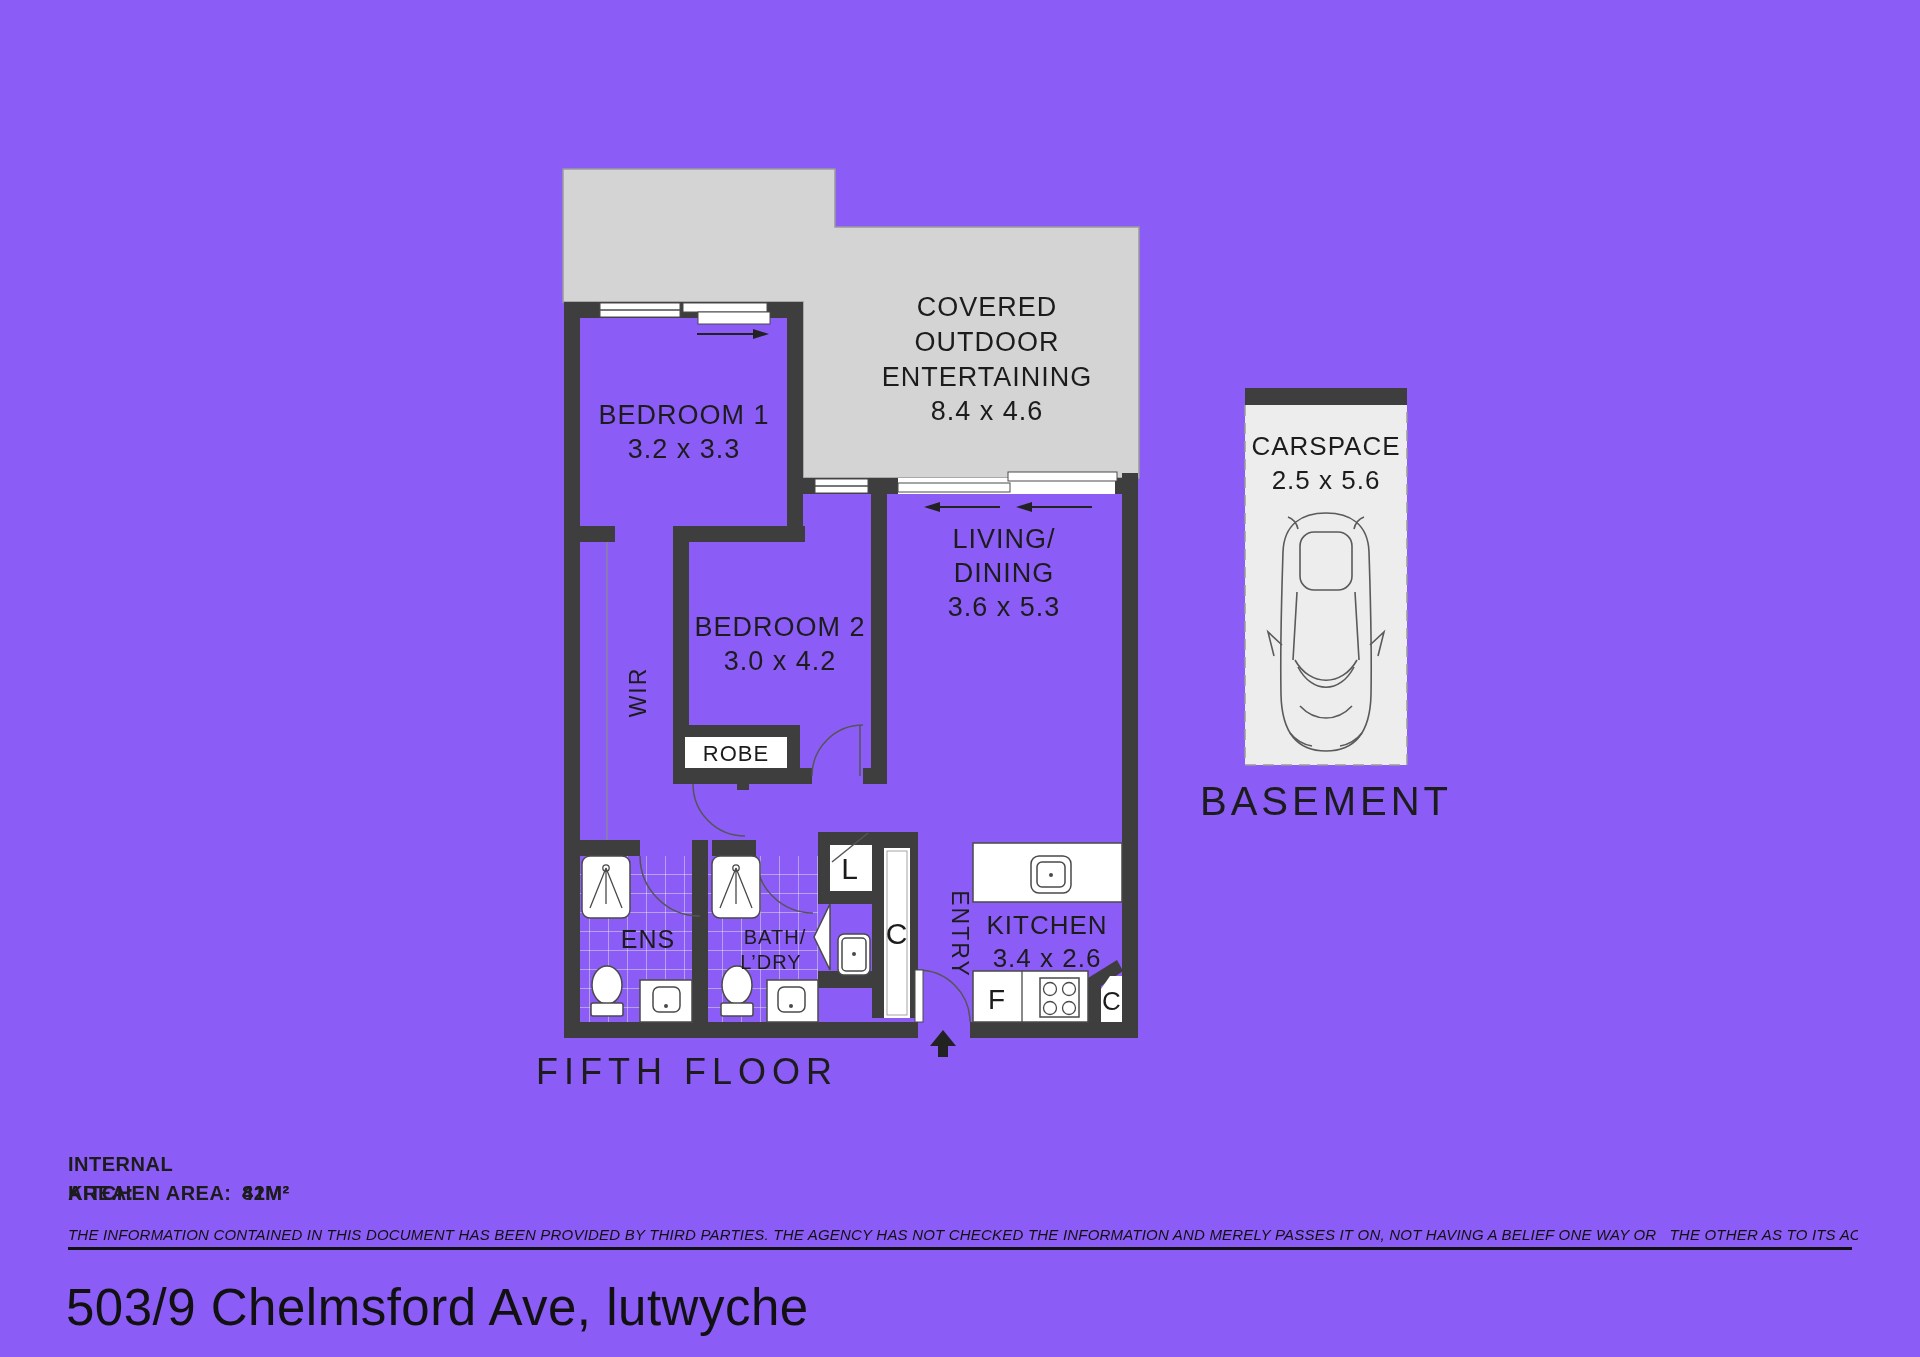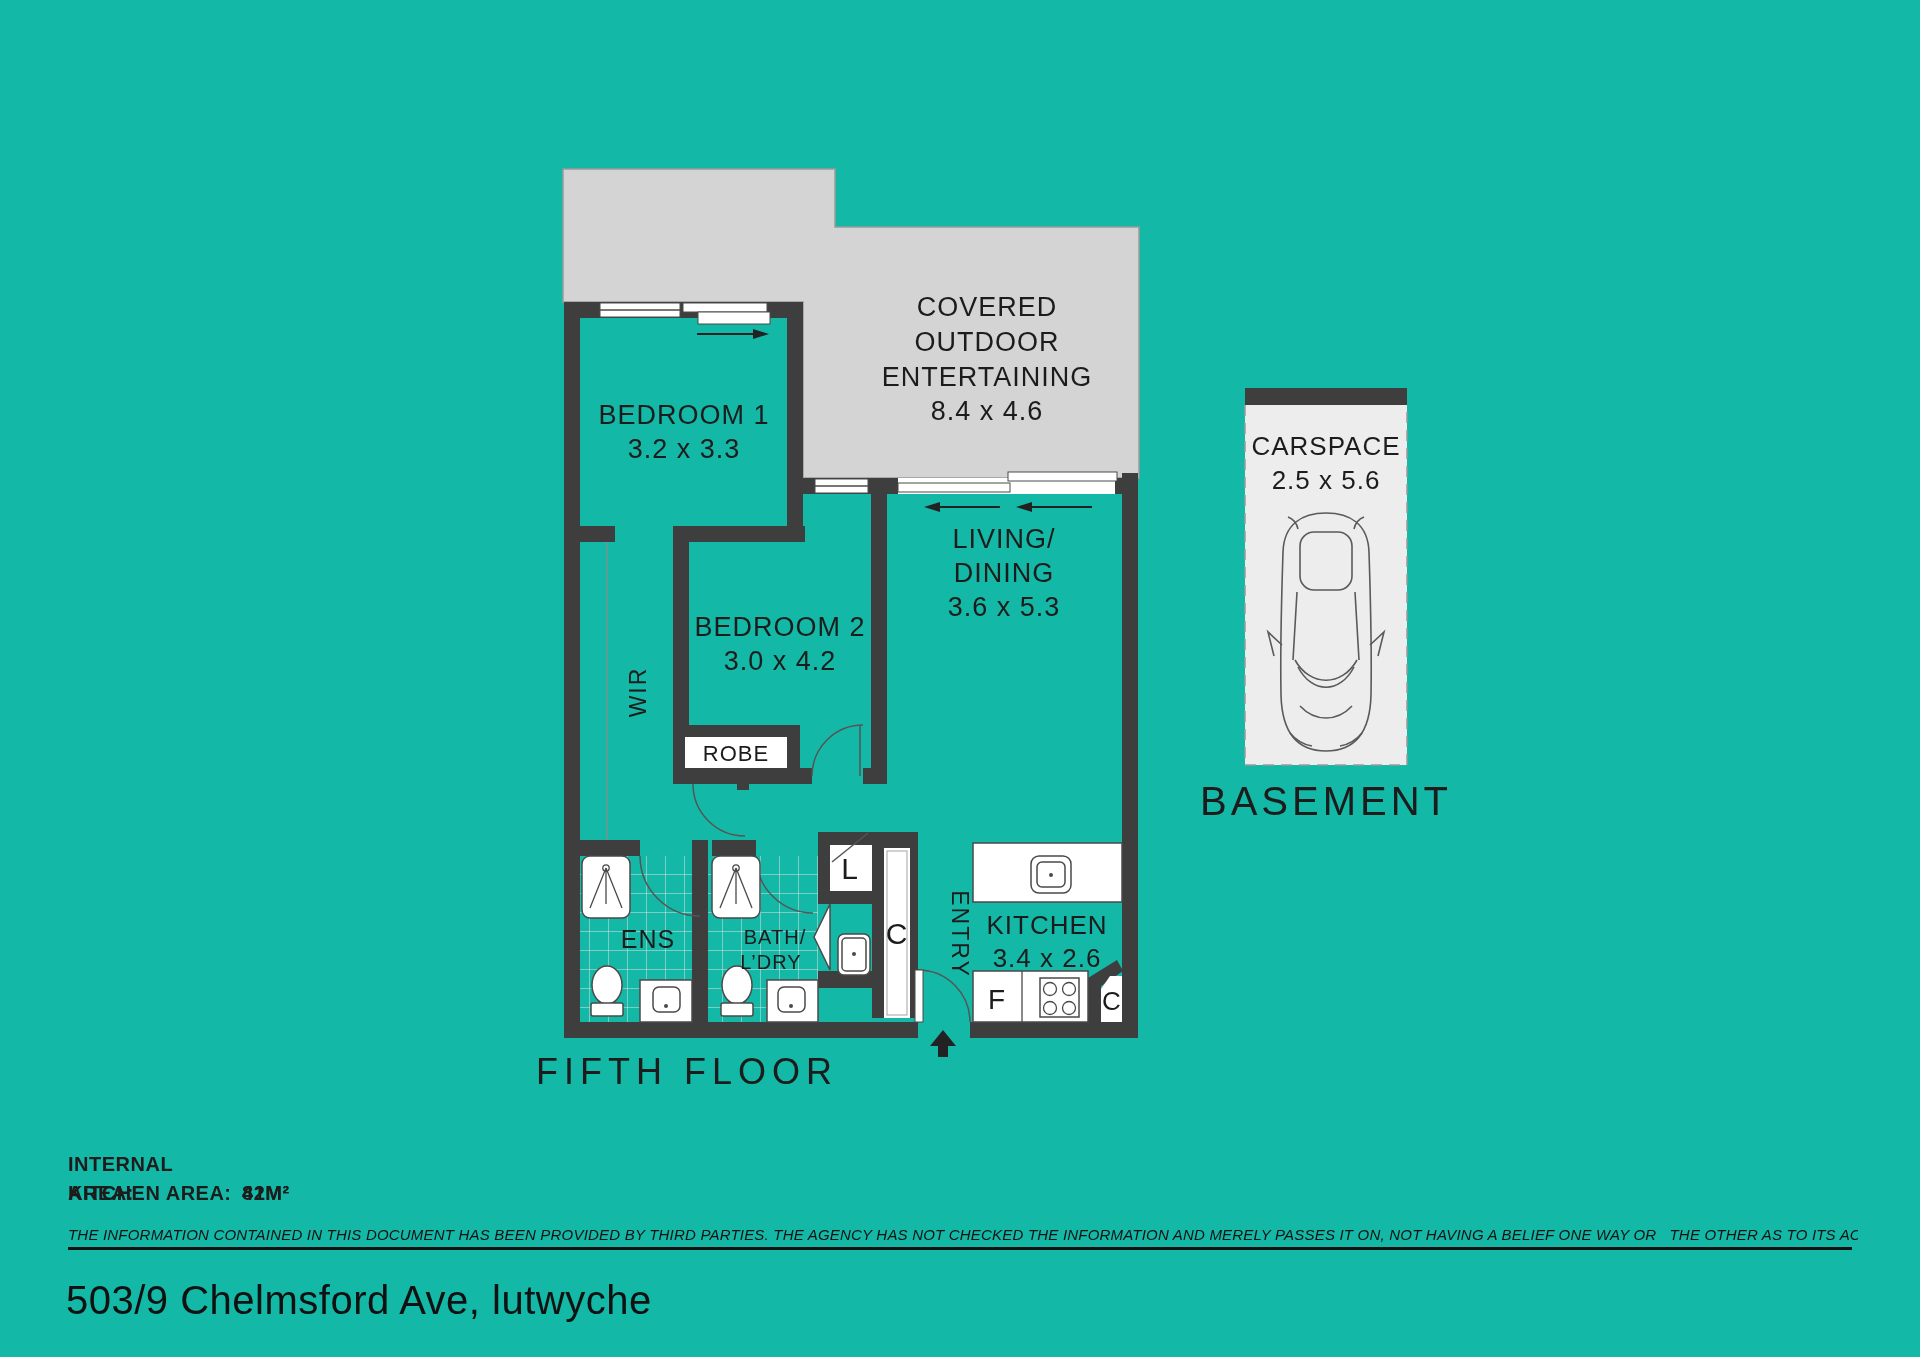"COVERED" .page { background: #14b8a6 -> #8b5cf6 }
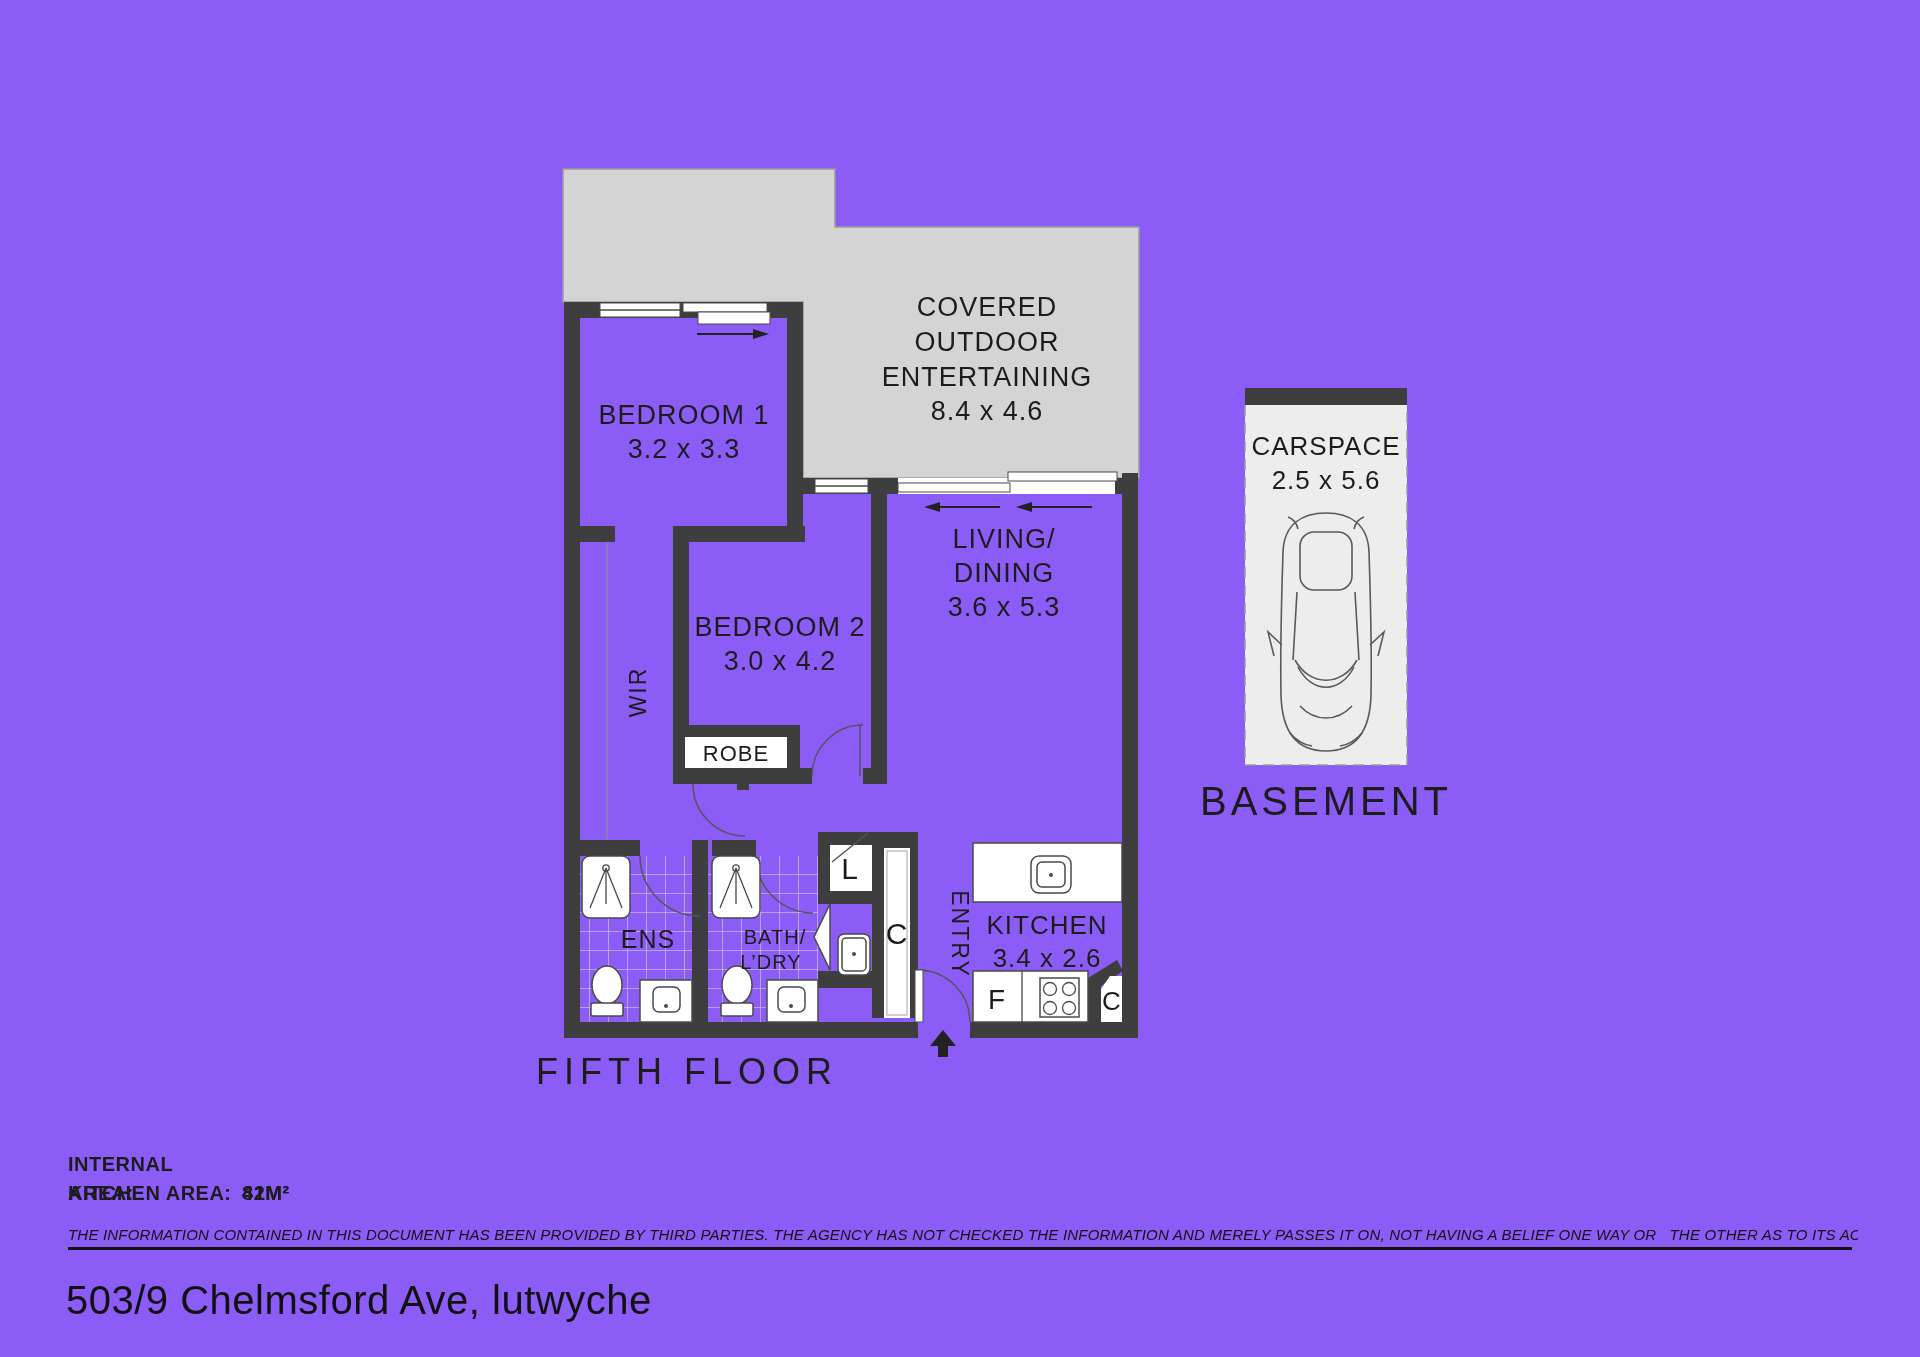"503/9 Chelmsford Ave, lutwyche" .address { font-size: 40px -> 51px }
